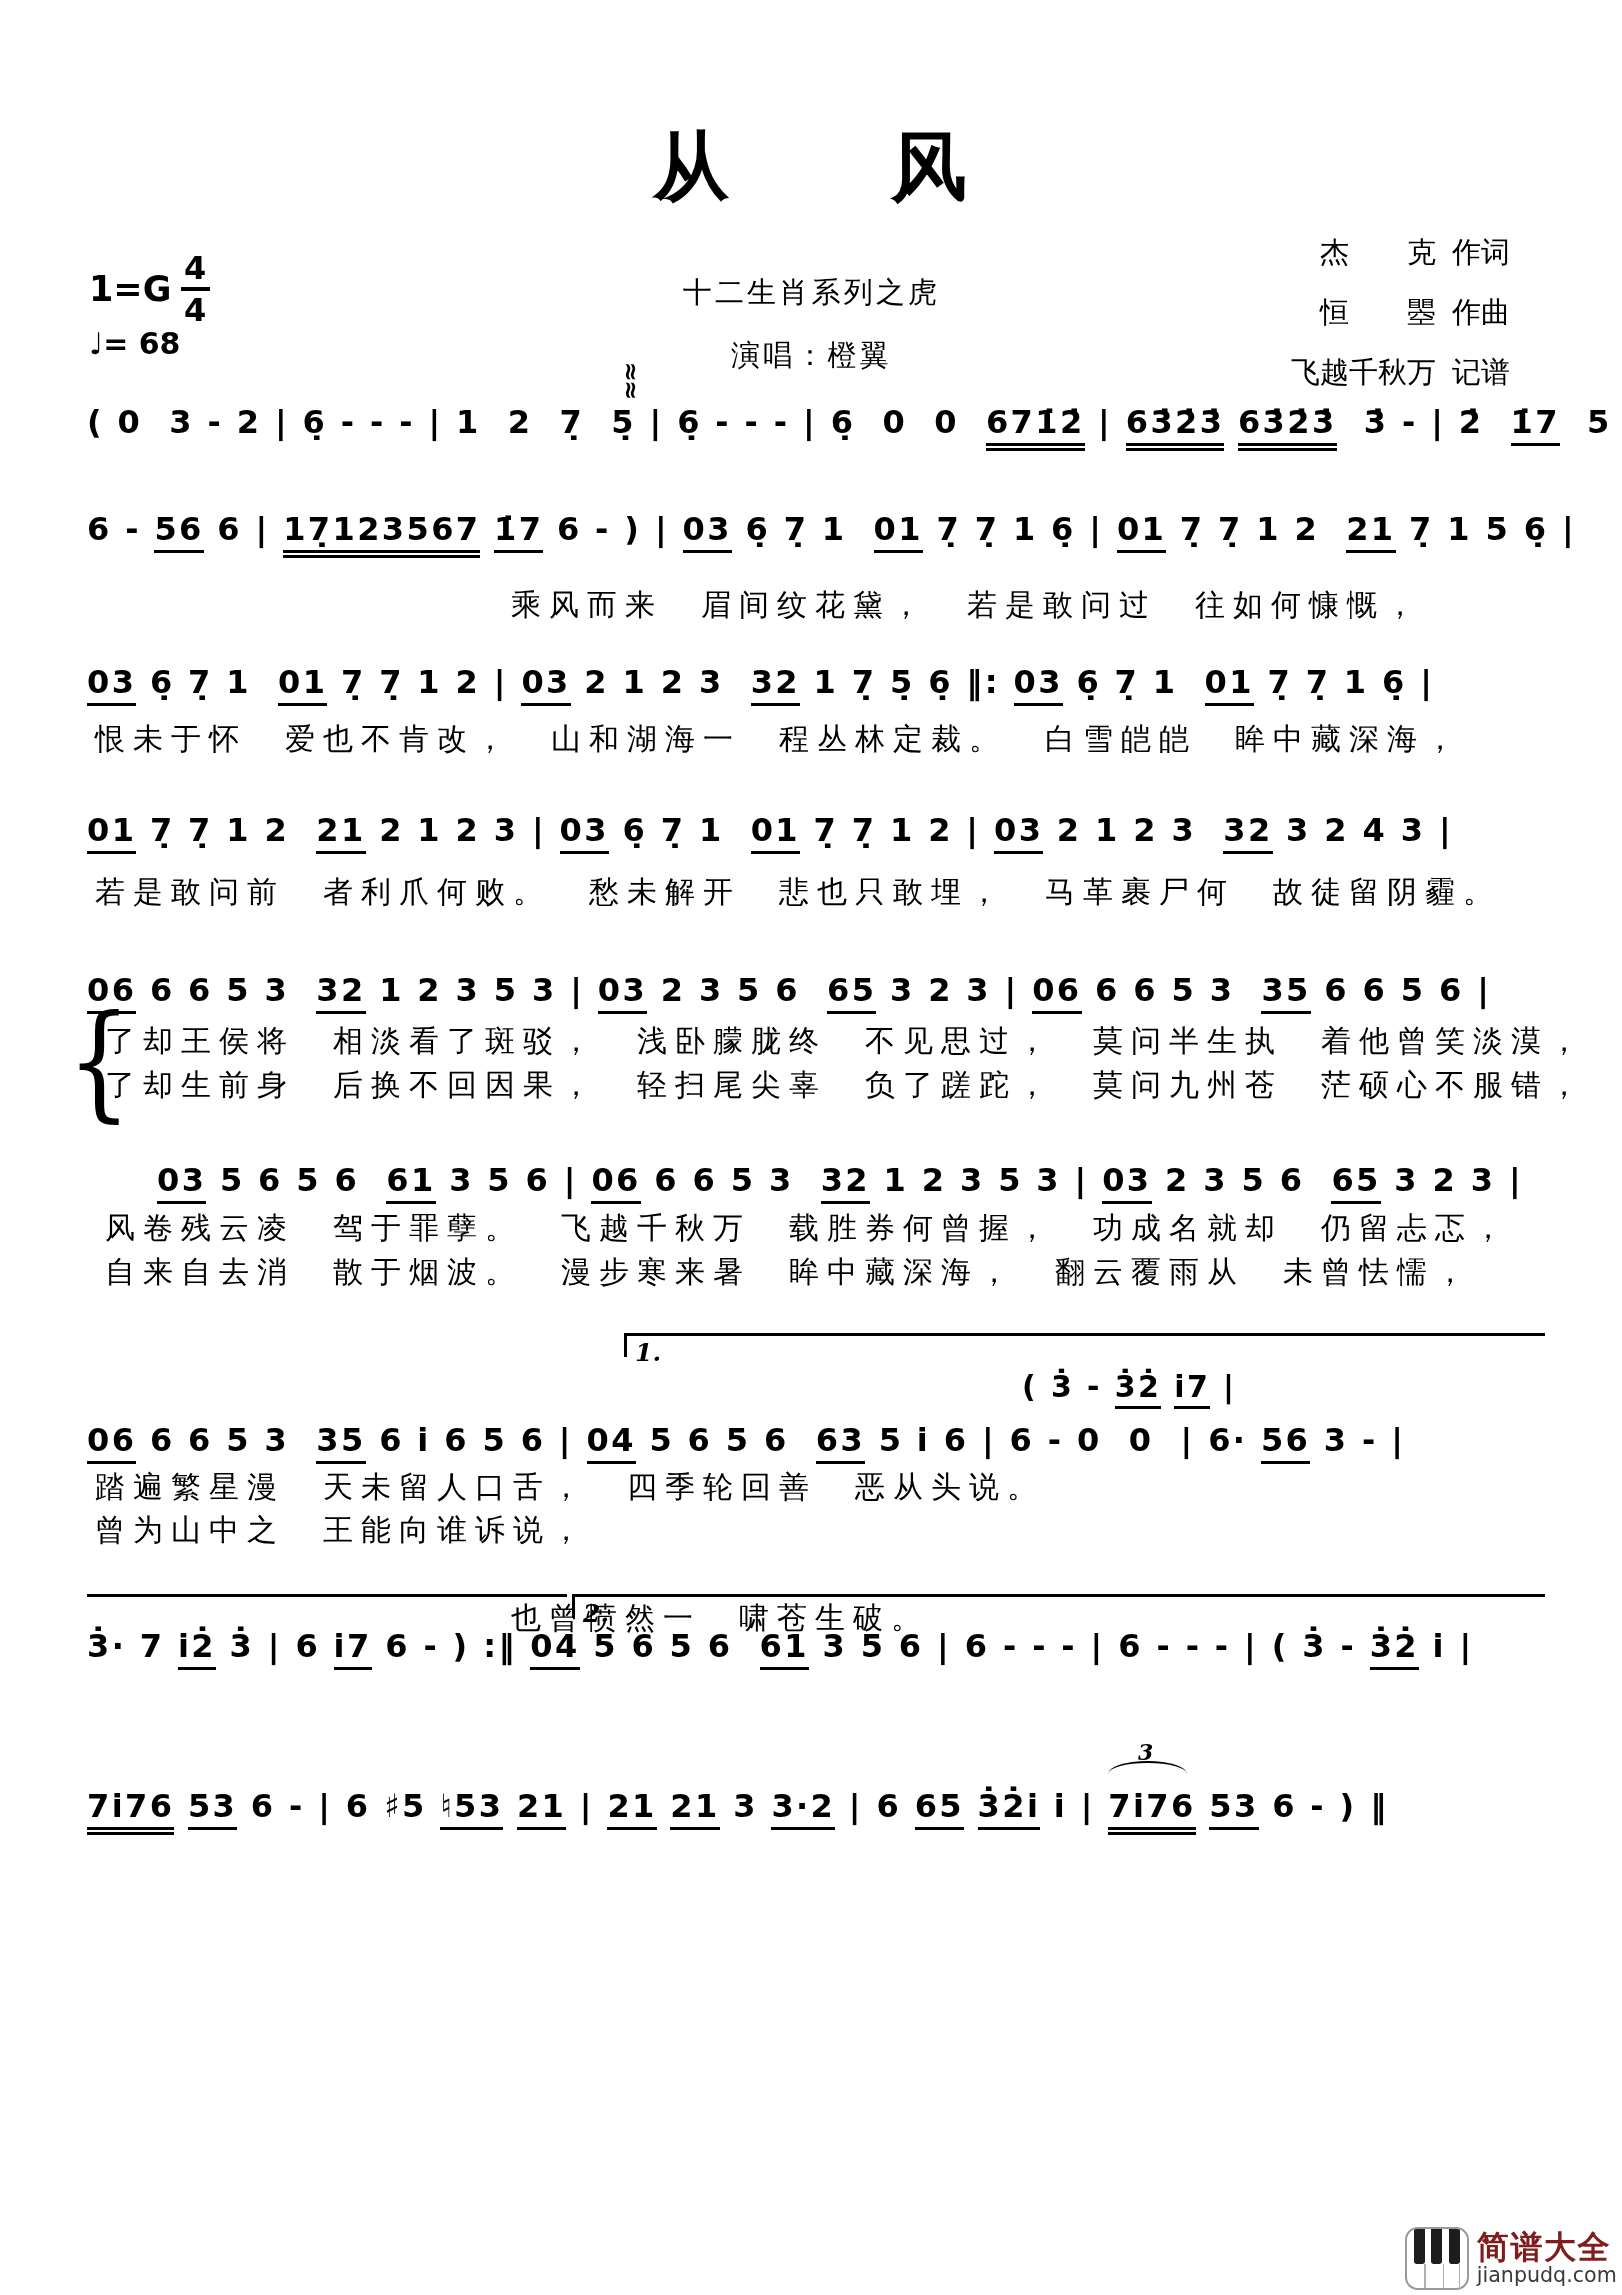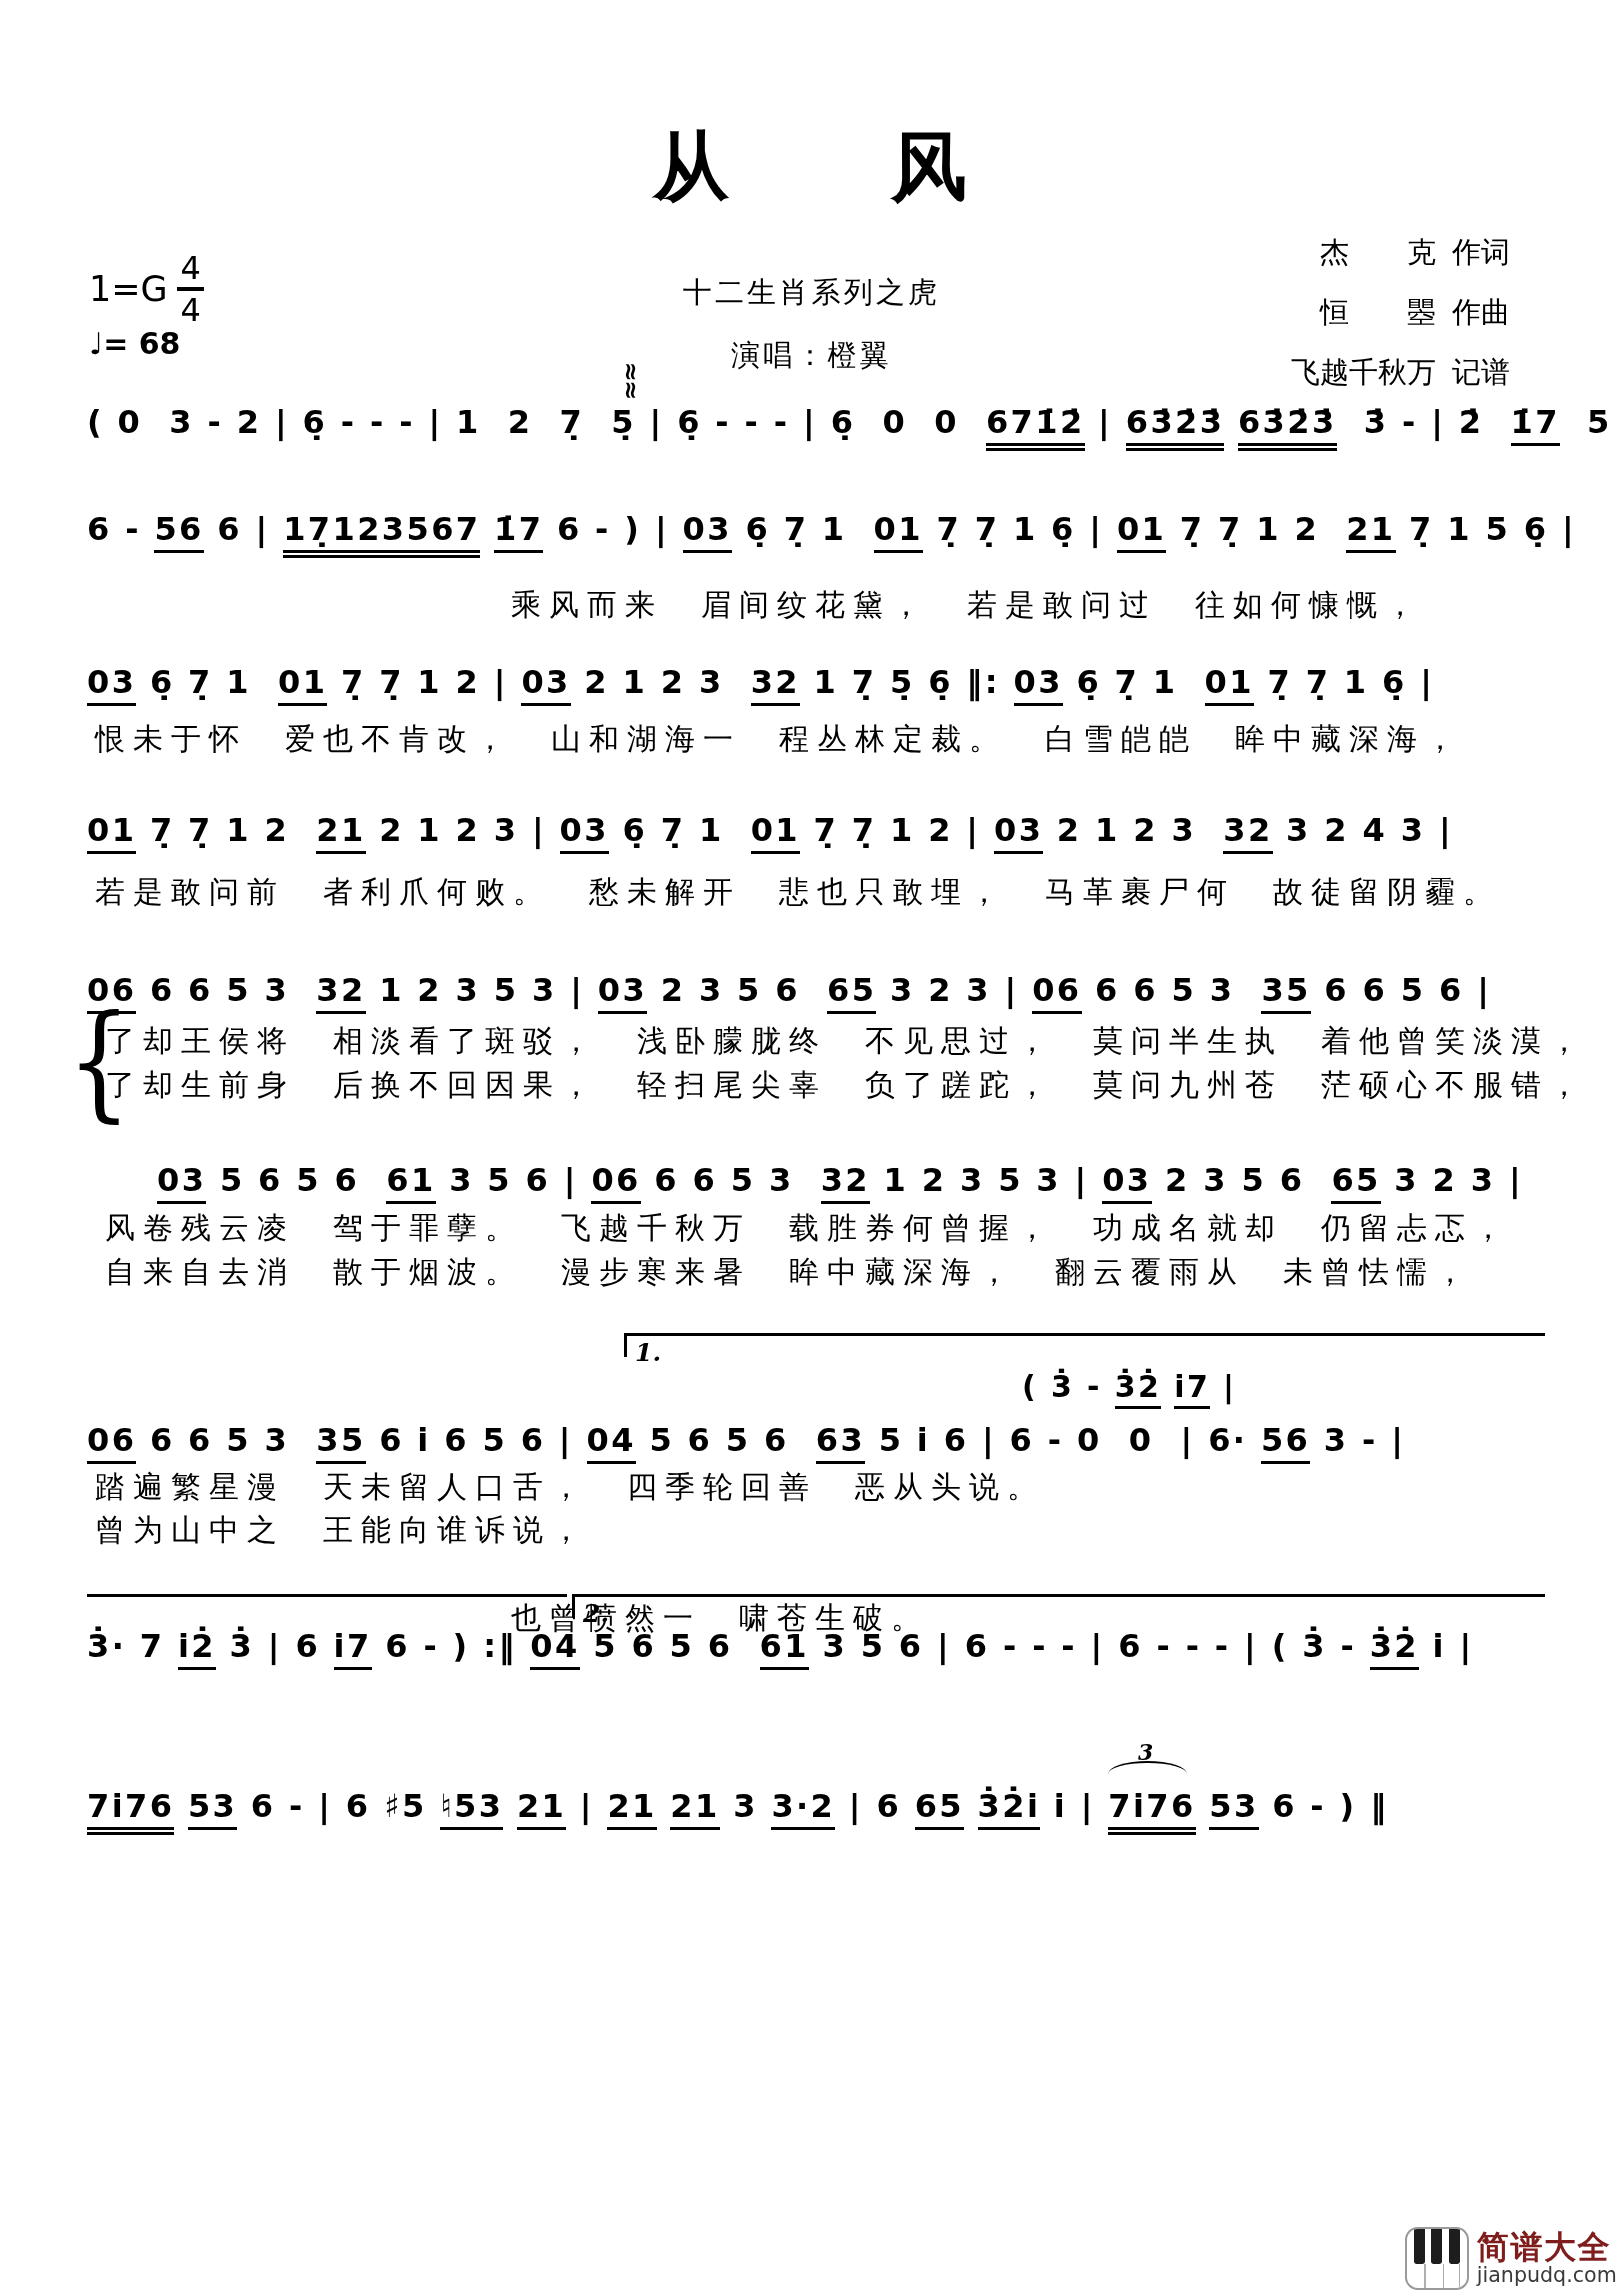"1=G" .keysig { font-weight: 400 -> 700 }
